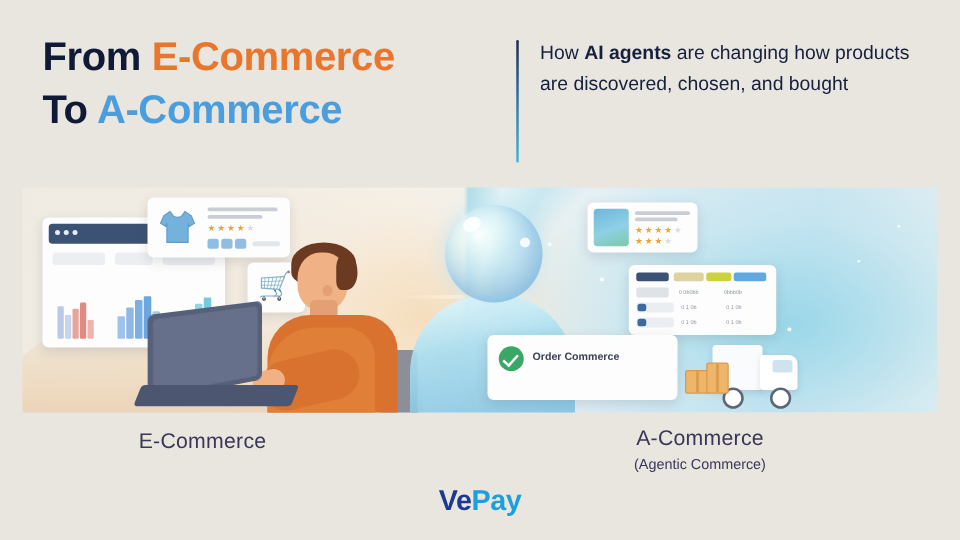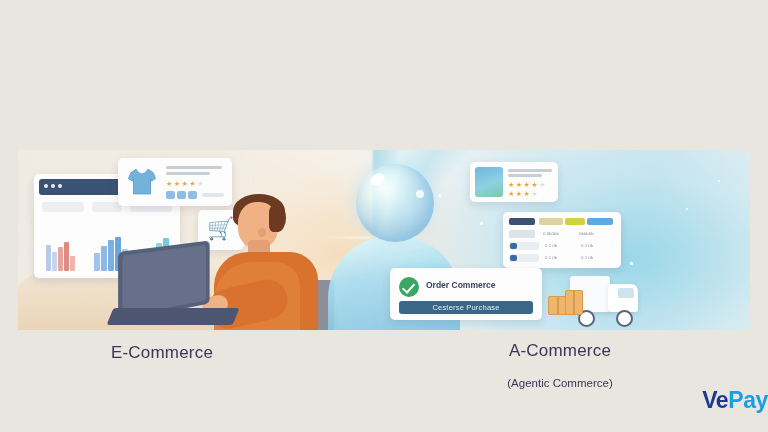"From E-Commerce" div.header { html: none -> <div> <div> <div><span>From </span><span>E-Commerce</span></div> <div><span>To </span><span>A-Commerce</span></div> </div> <div></div> <div><span>How </span><b>AI agents</b><span> are changing how products are discovered, chosen, and bought</span></div> </div> }
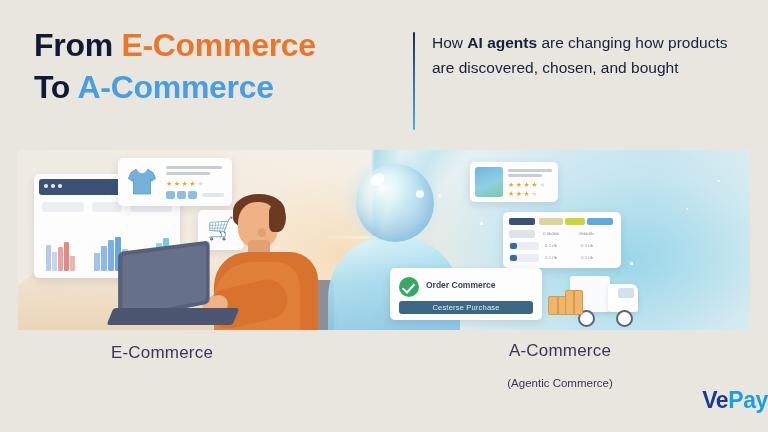"Cesterse Purchase" div.order-btn { html: <div>Cesterse Purchase</div> -> none }
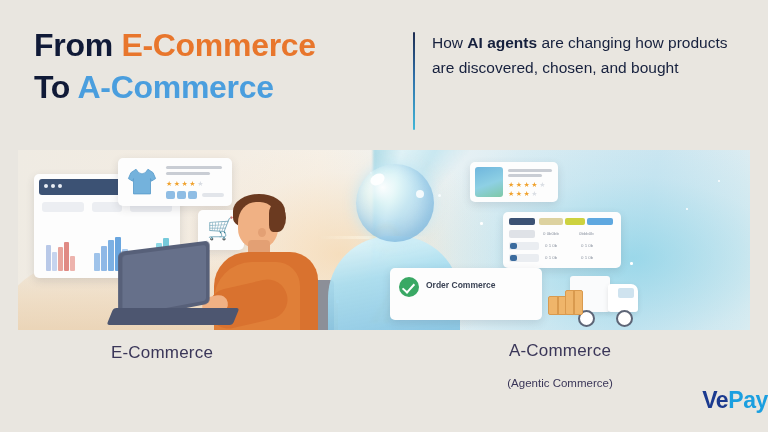"(Agentic Commerce)" .cap-sub { margin-top: 16px -> 5px }
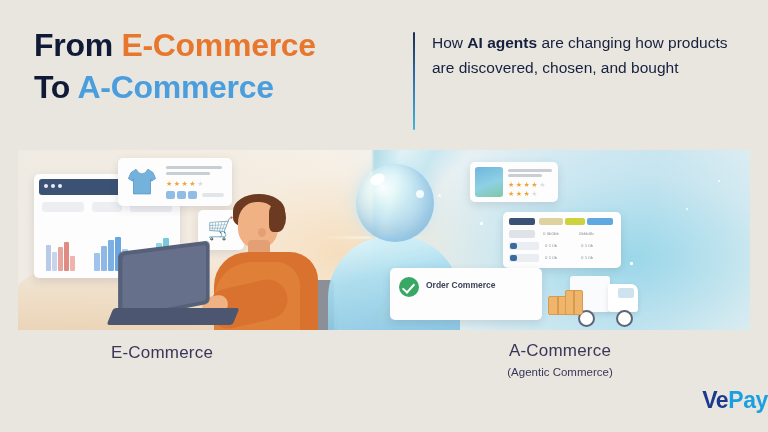"VePay" .logo { text-align: right -> center }
